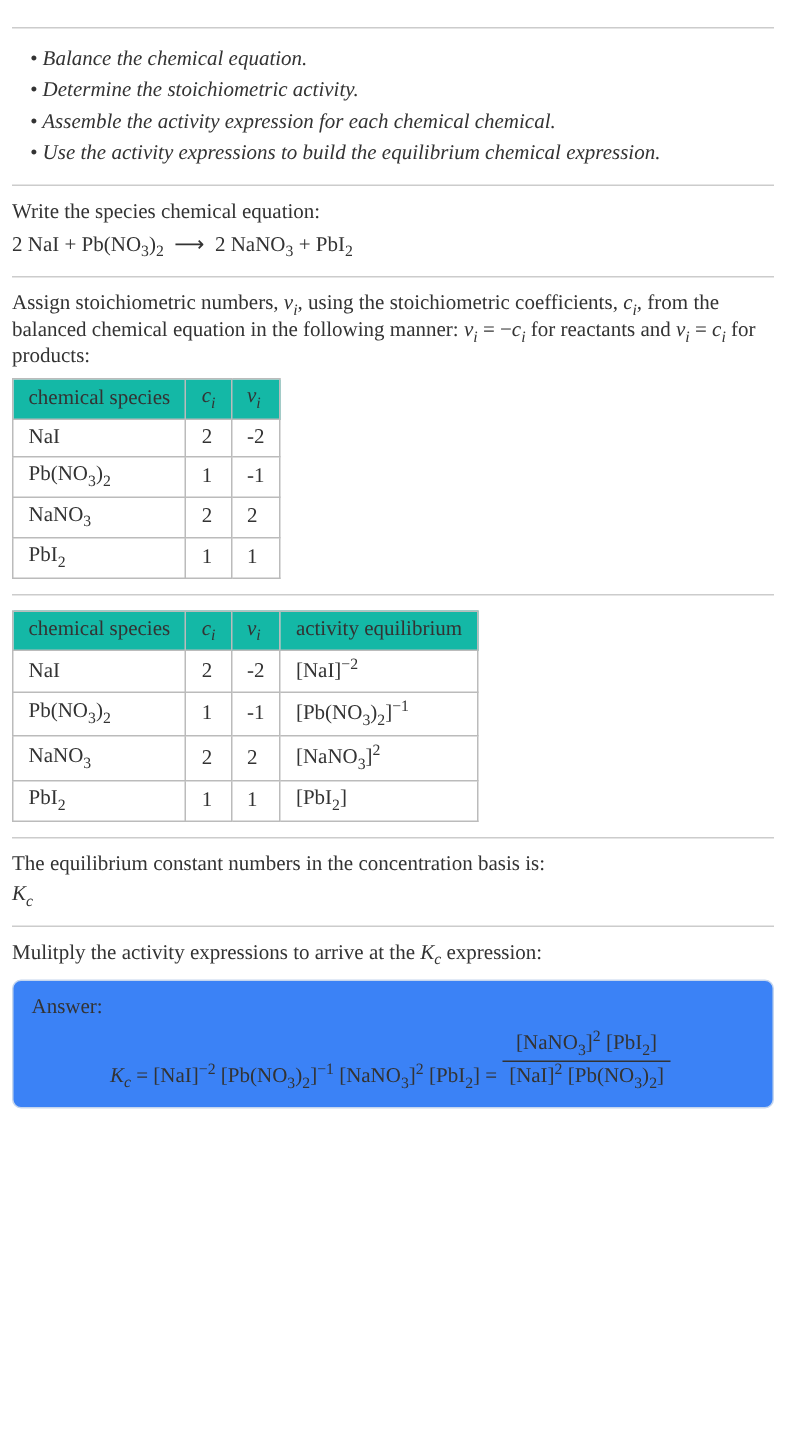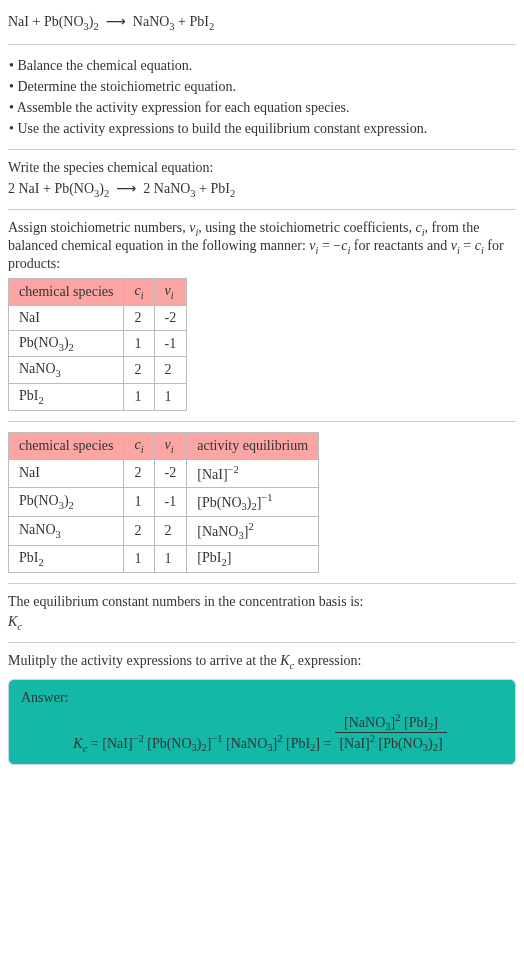"NaI + Pb(NO3)2 ⟶ NaNO3" div.eq { html: <div> NaI + Pb(NO<span>3</span>)<span>2</span>&nbsp;&nbsp;⟶&nbsp;&nbsp;NaNO<span>3</span> + PbI<span>2</span> </div> -> none }
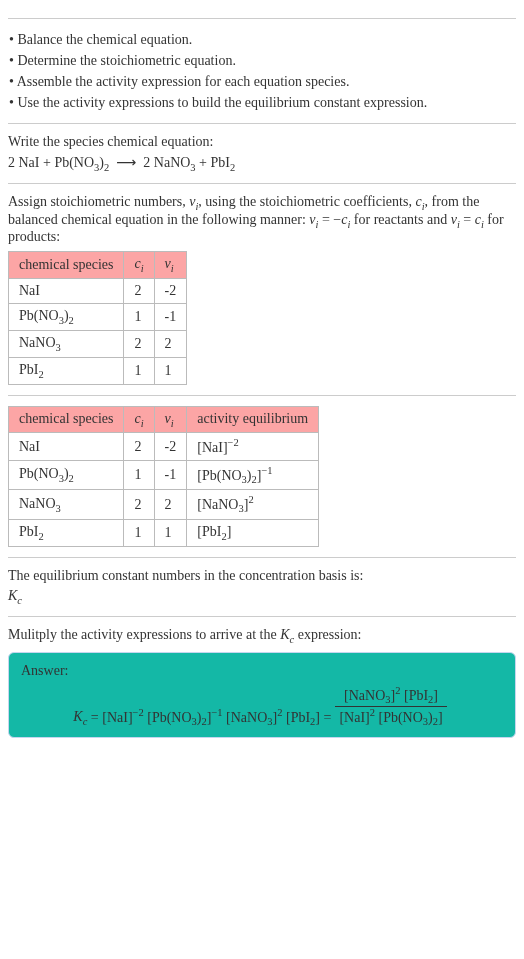"• Balance the chemical equation." .plan-list { font-style: none -> italic; margin: 4px 1px -> 4px 12px }
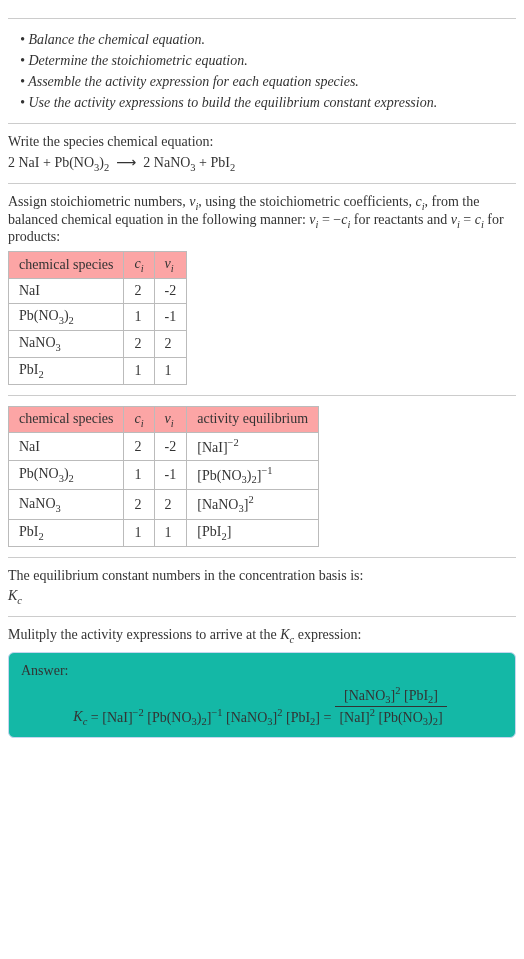"• Determine the stoichiometric equation." div { text: equation -> activity }
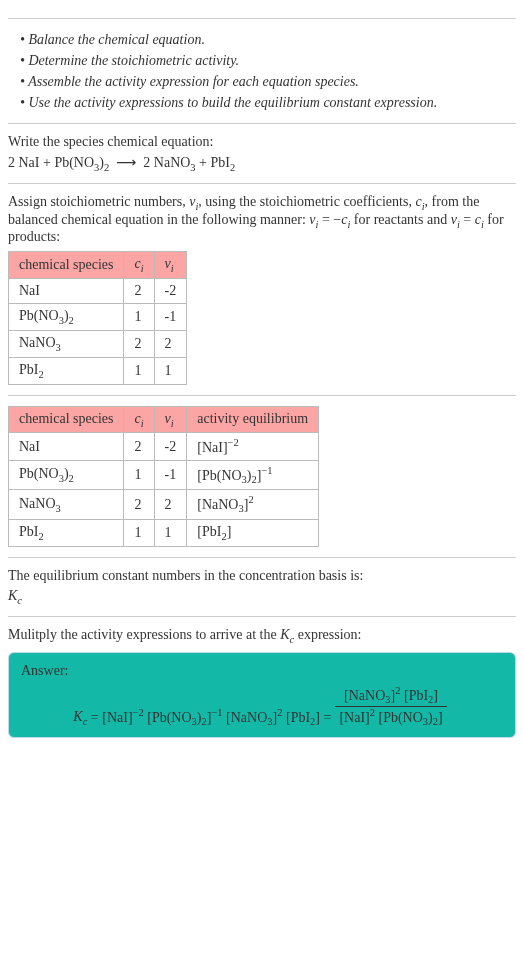"• Assemble the activity expression" div { text: equation species -> chemical chemical }
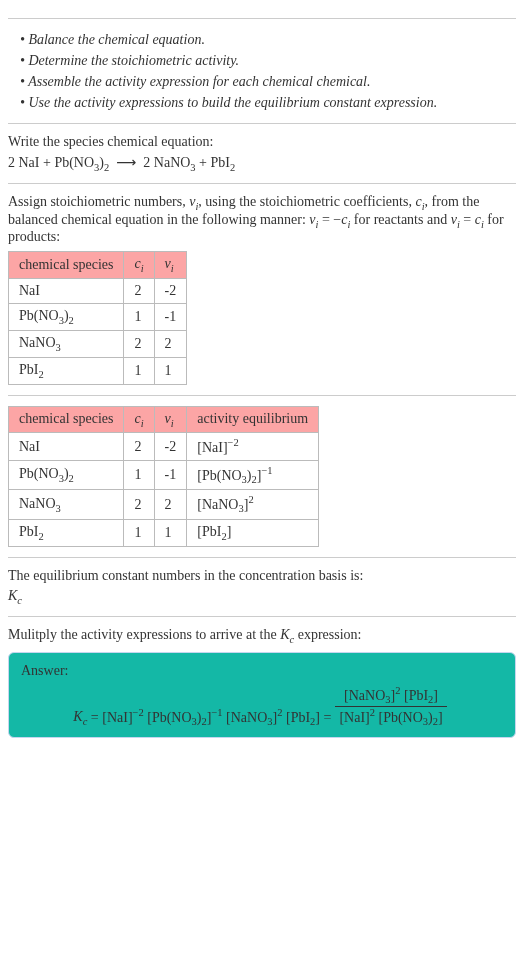"• Use the activity expressions" div { text: constant -> chemical }
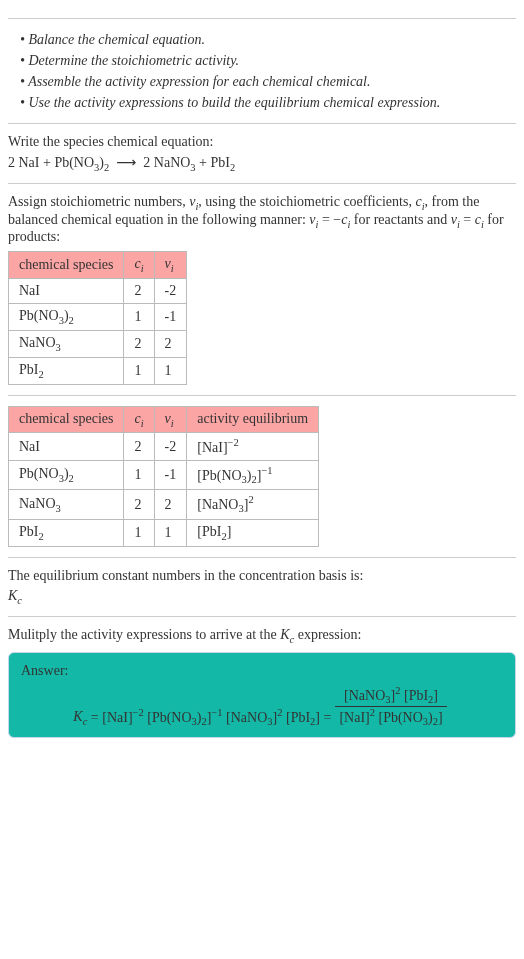"chemical species" .table th { background: #fca5a5 -> #14b8a6 }
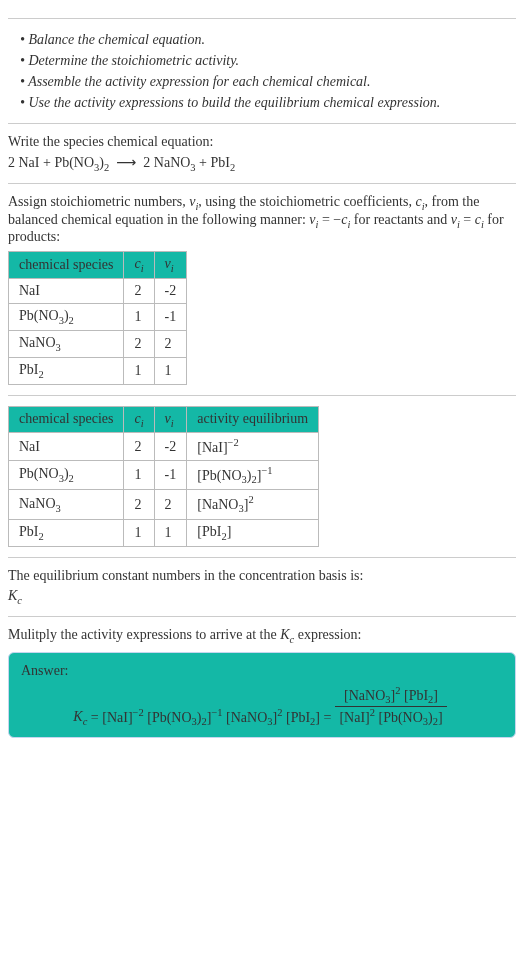"Answer:" .answer-box { background: #14b8a6 -> #3b82f6 }
